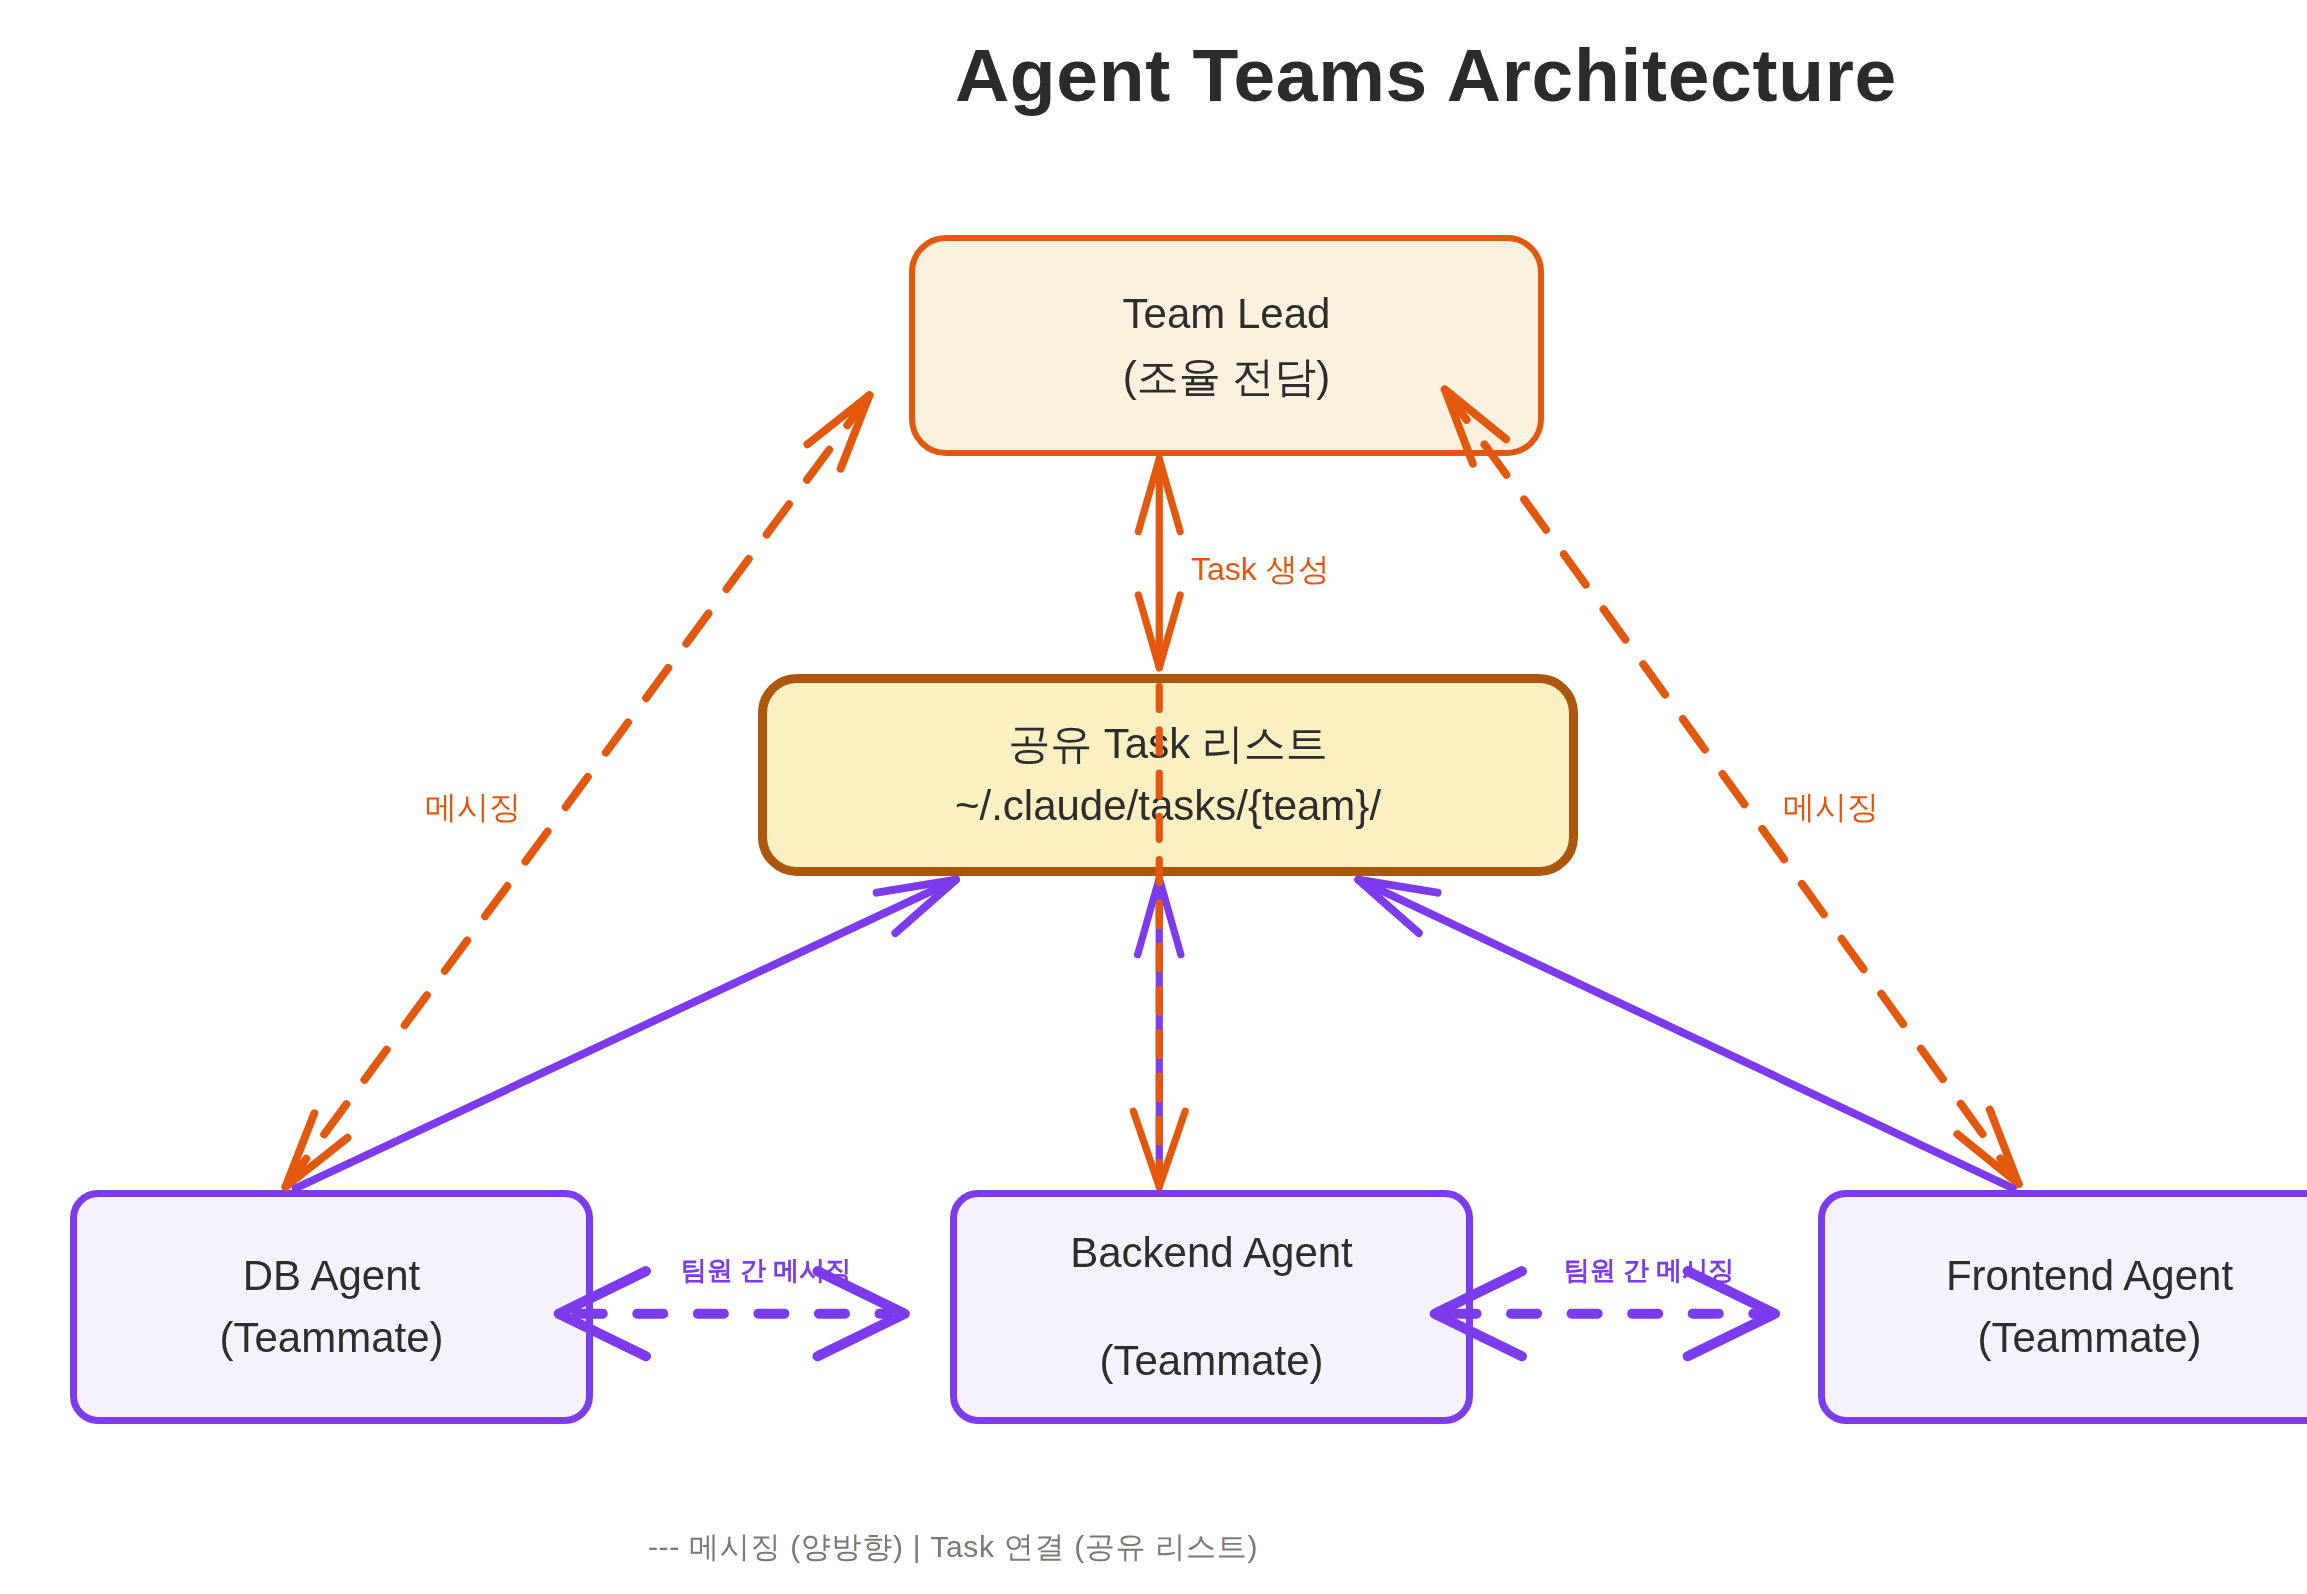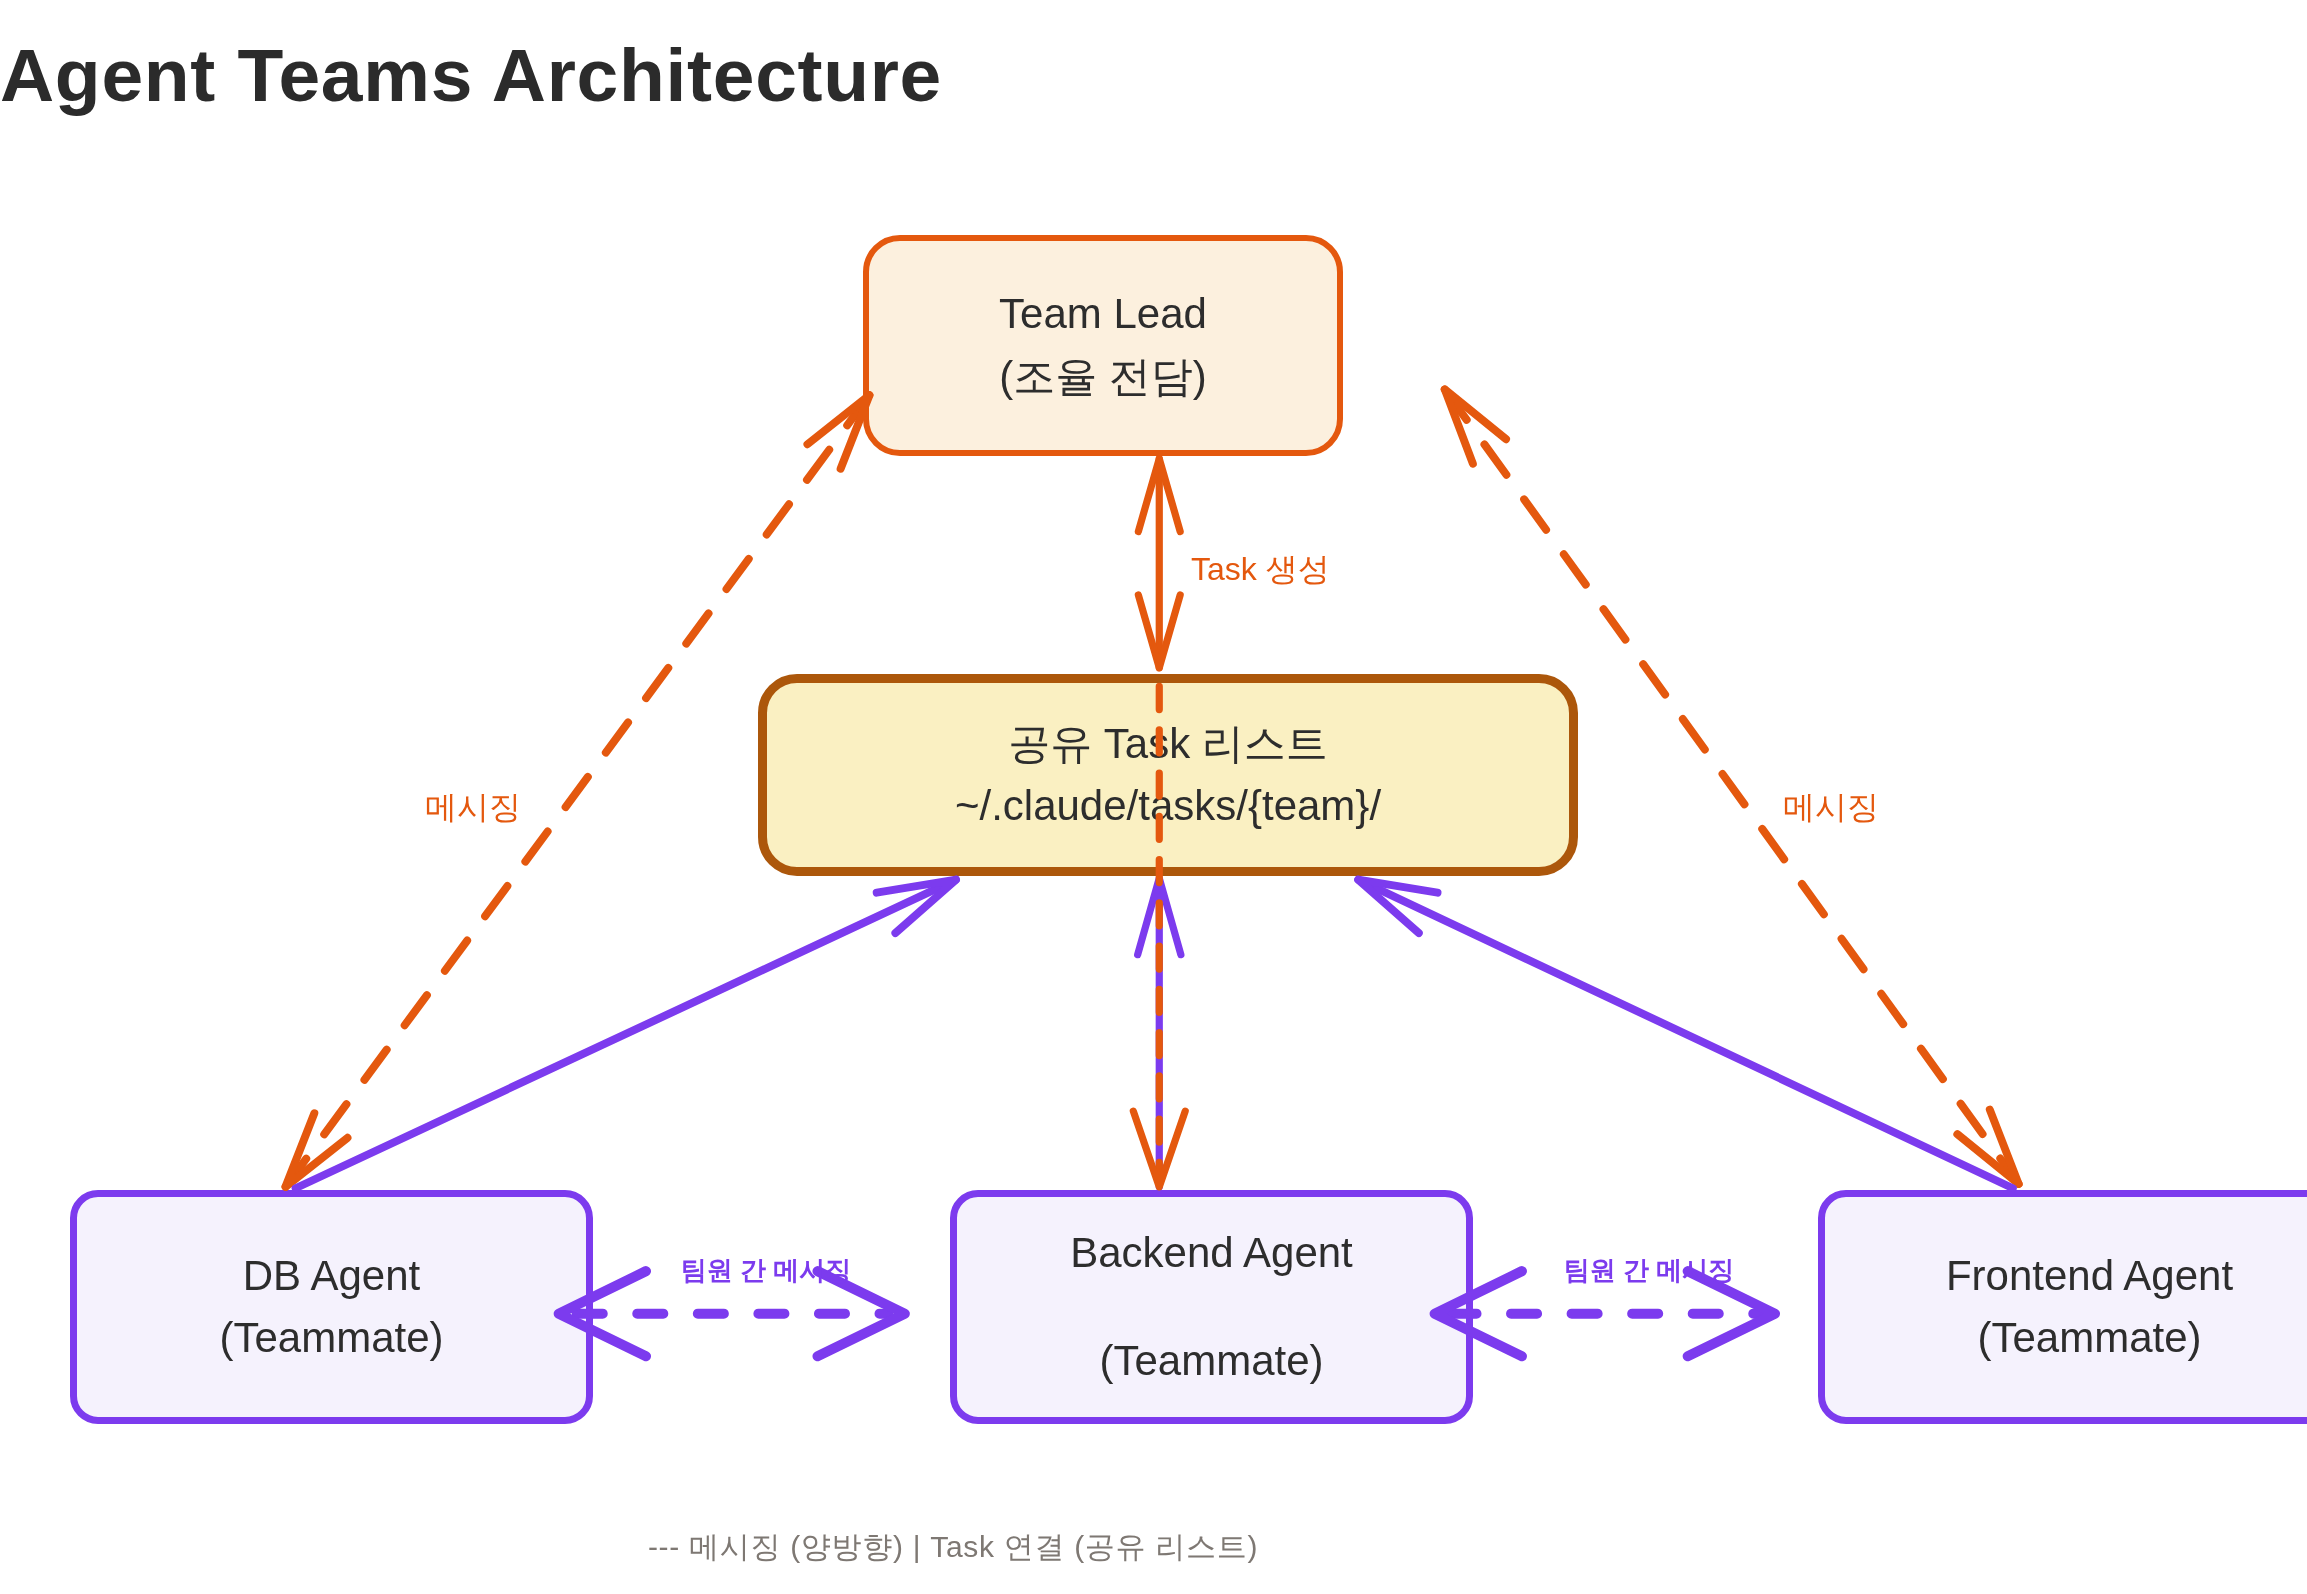"Agent Teams Architecture" .title { text-align: left -> right }
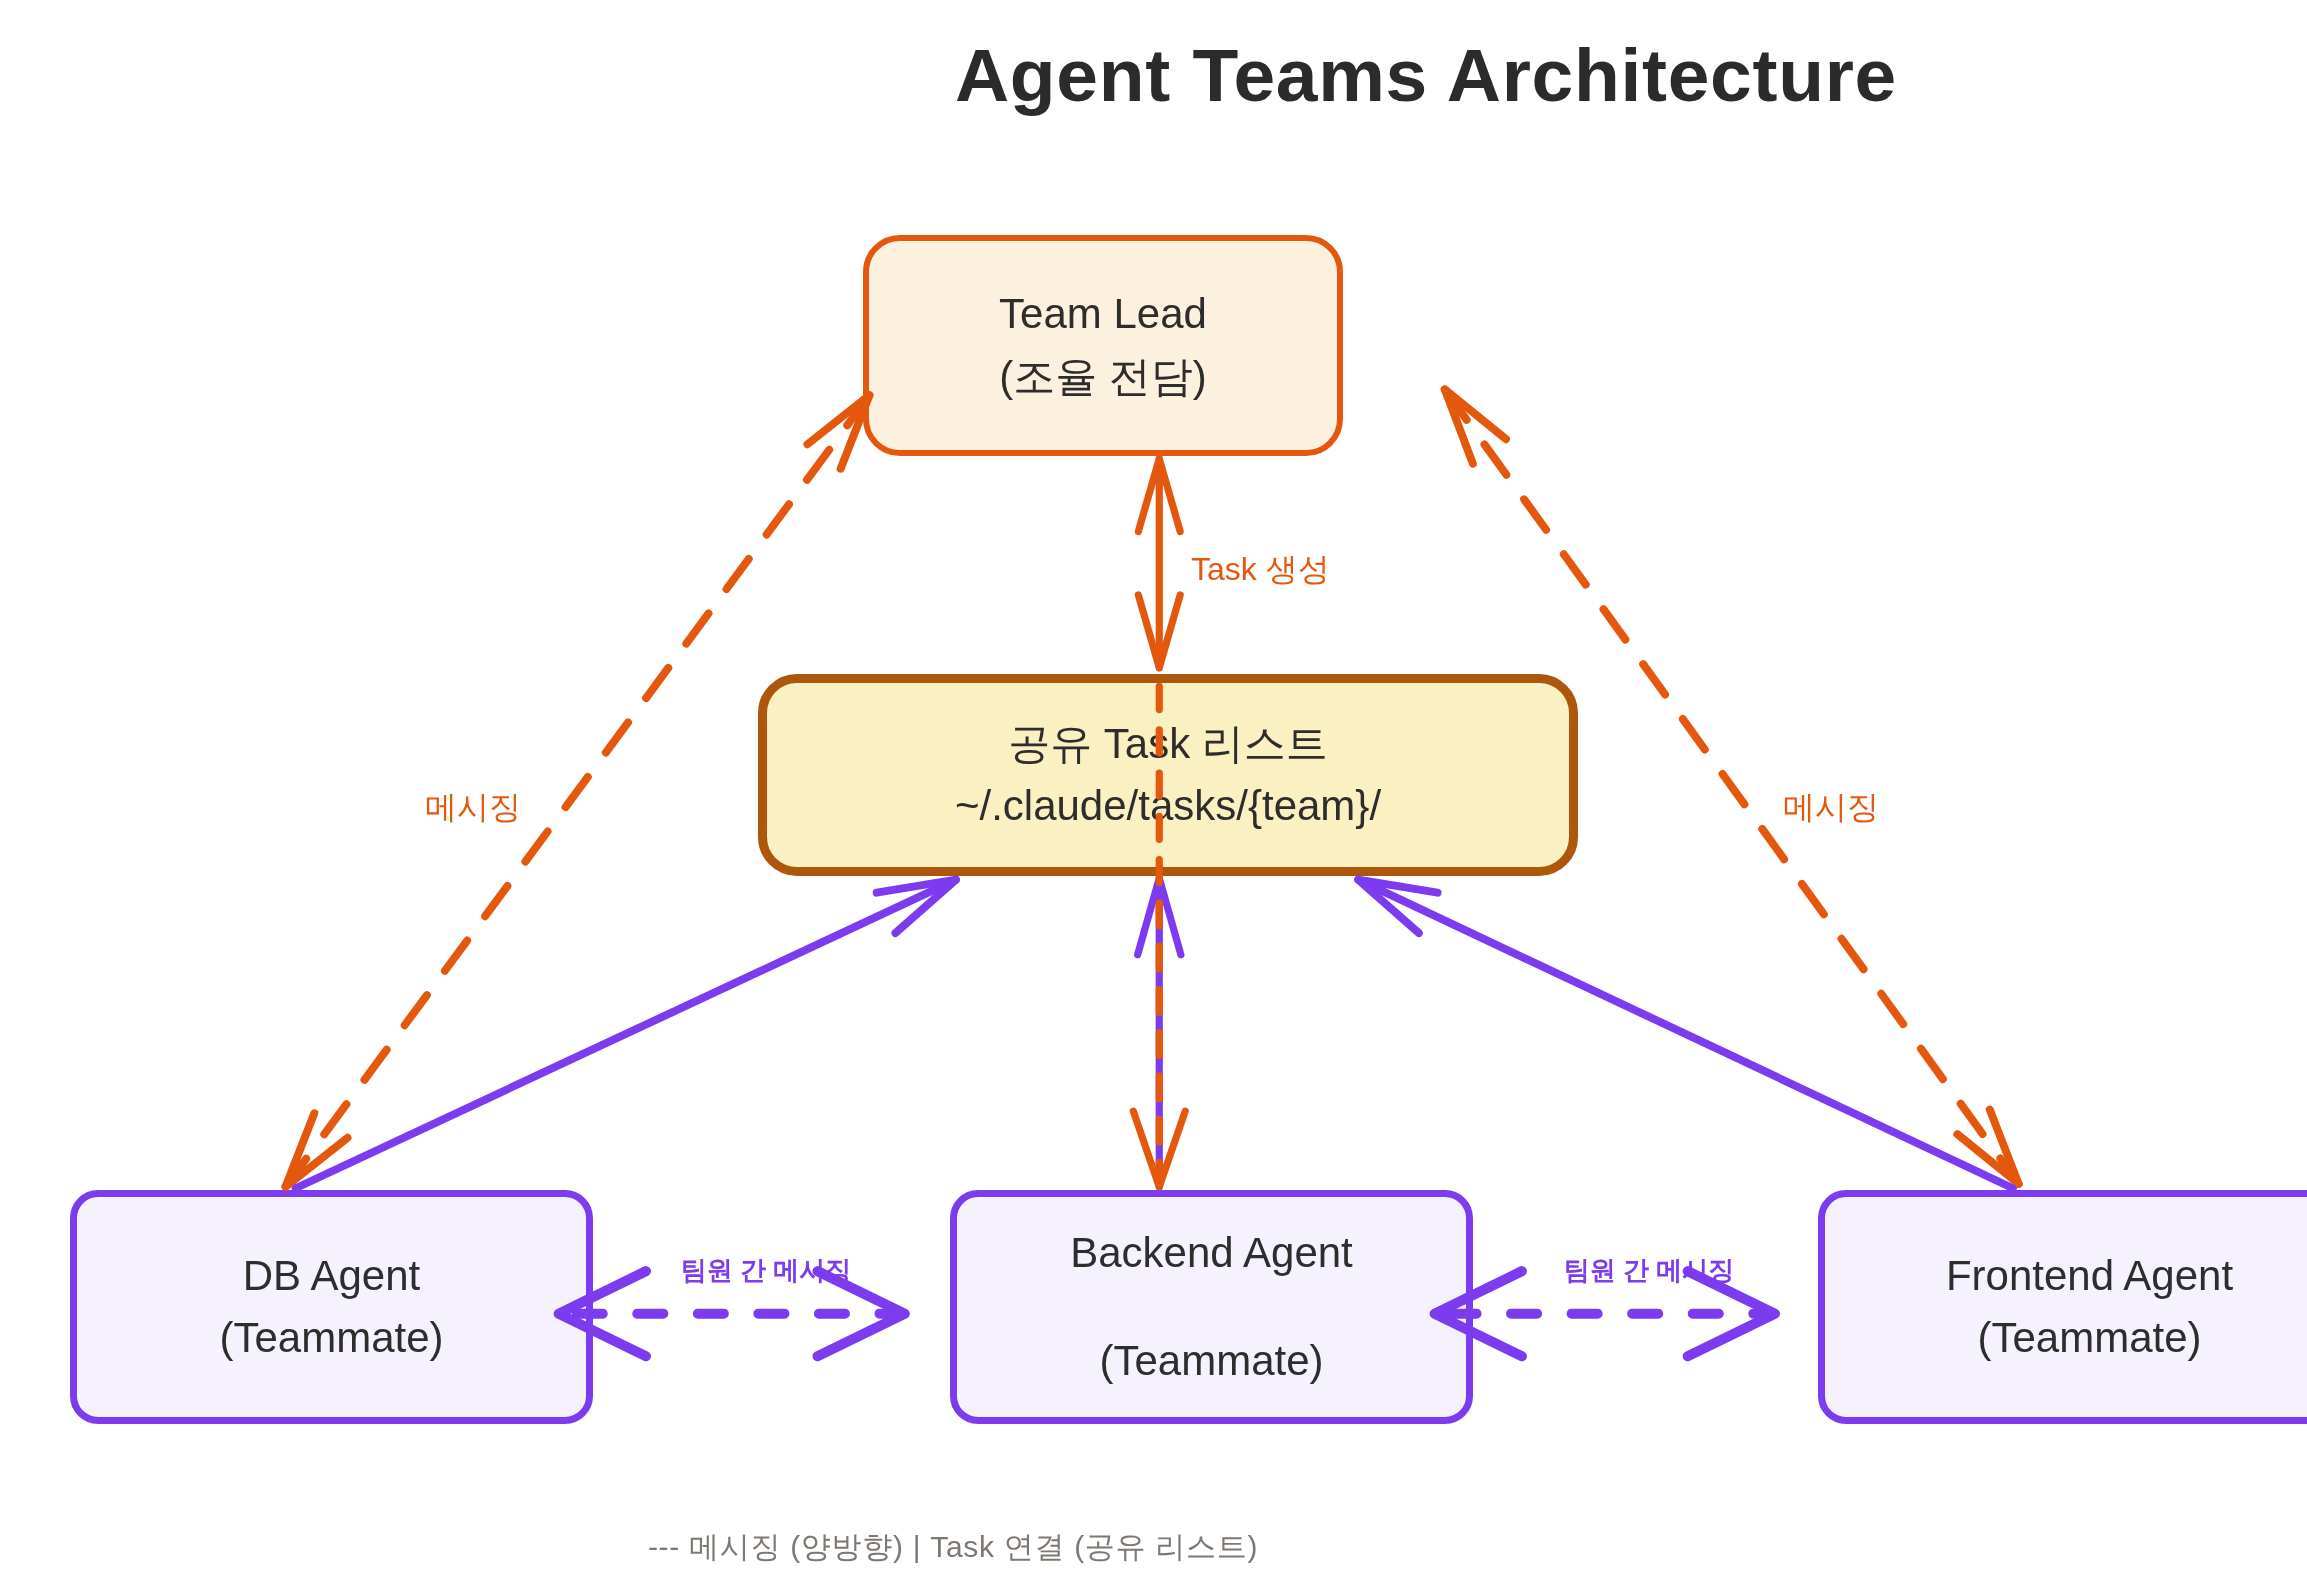"Team Lead" .node.team-lead { left: 863px -> 909px; width: 480px -> 635px }
